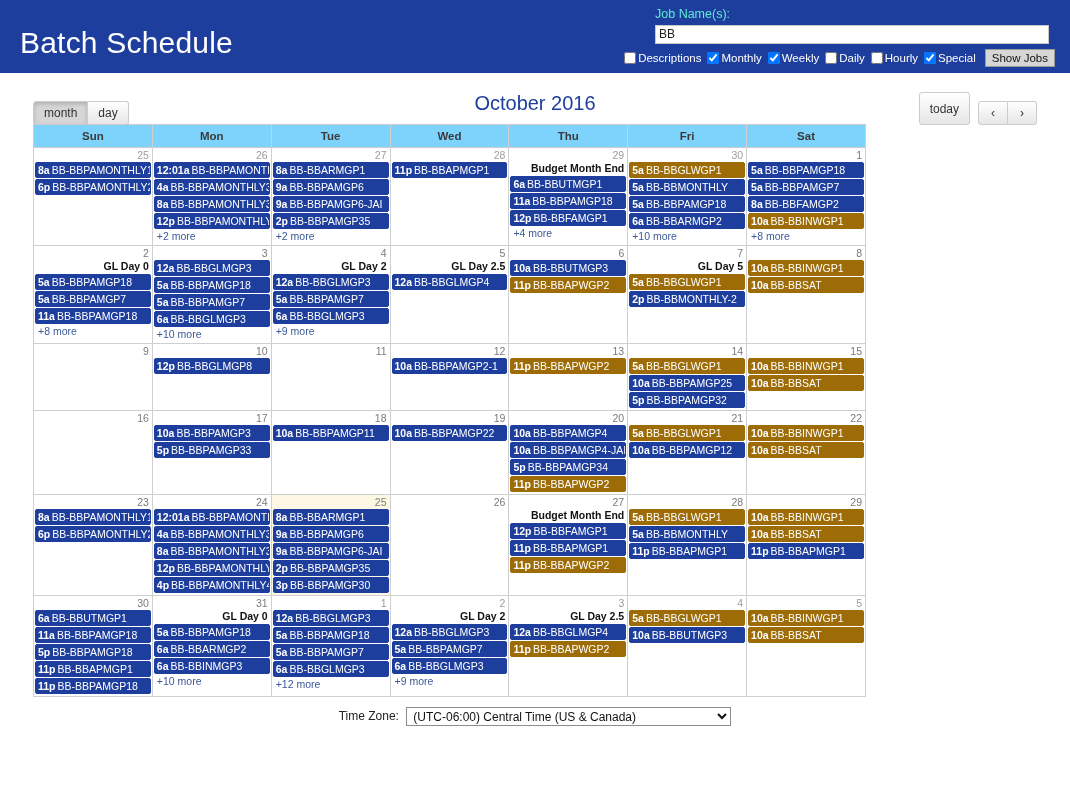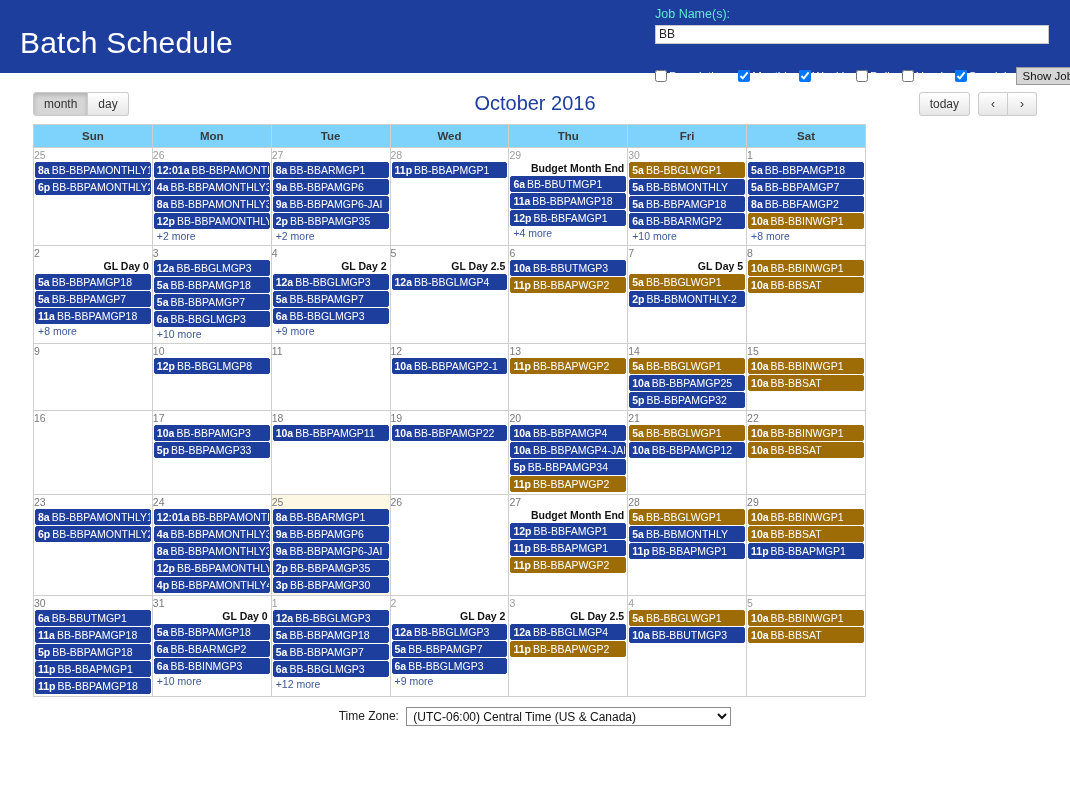"Descriptions" .check-row { justify-content: none -> flex-end; margin-top: 23px -> 5px }
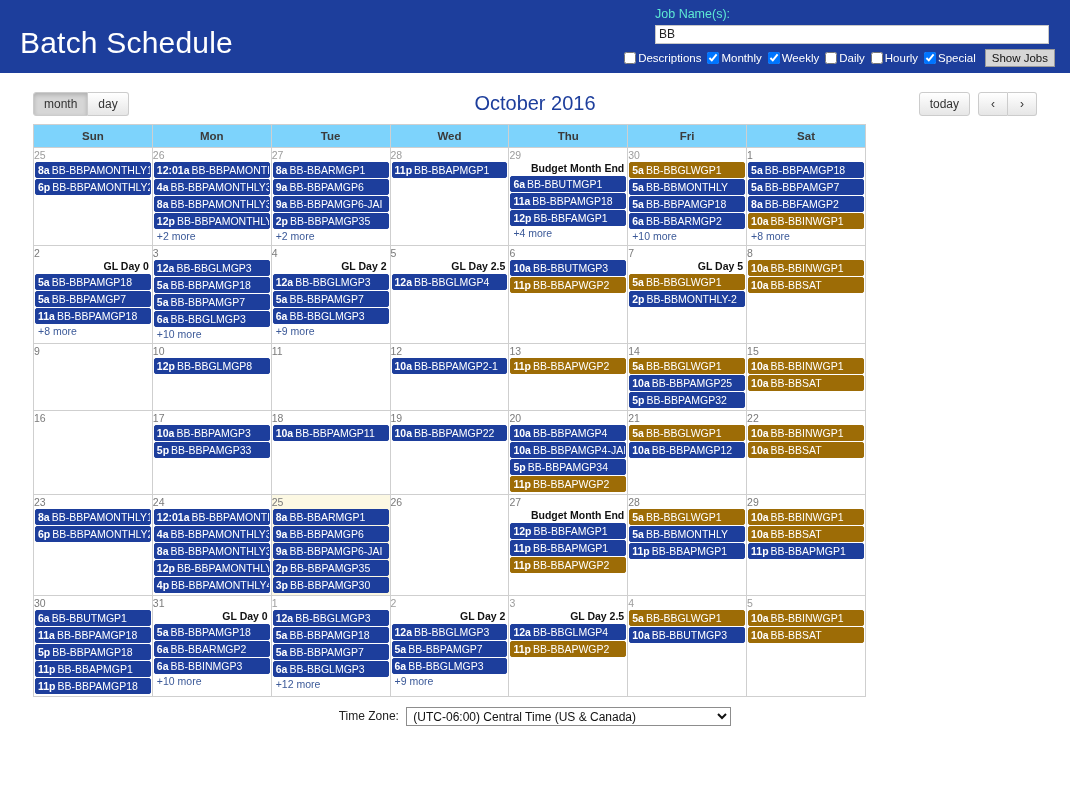"month" .btn-group { margin-top: none -> 9px }
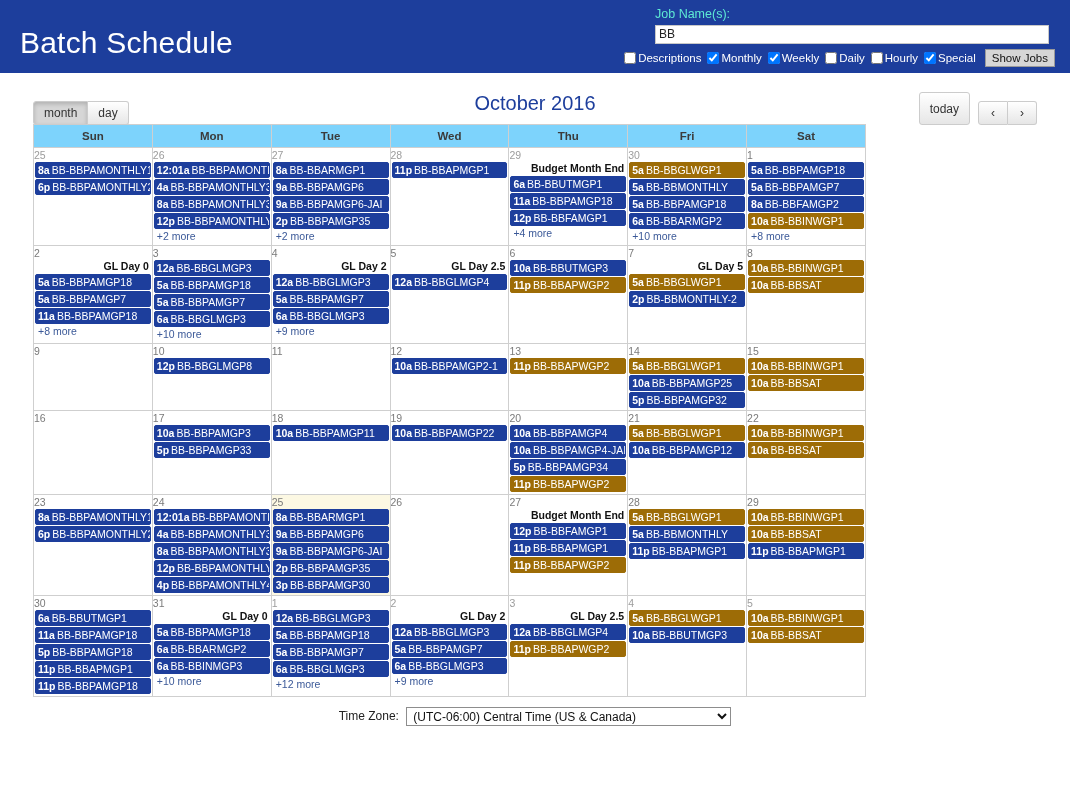"25" .day-num { text-align: none -> right }
